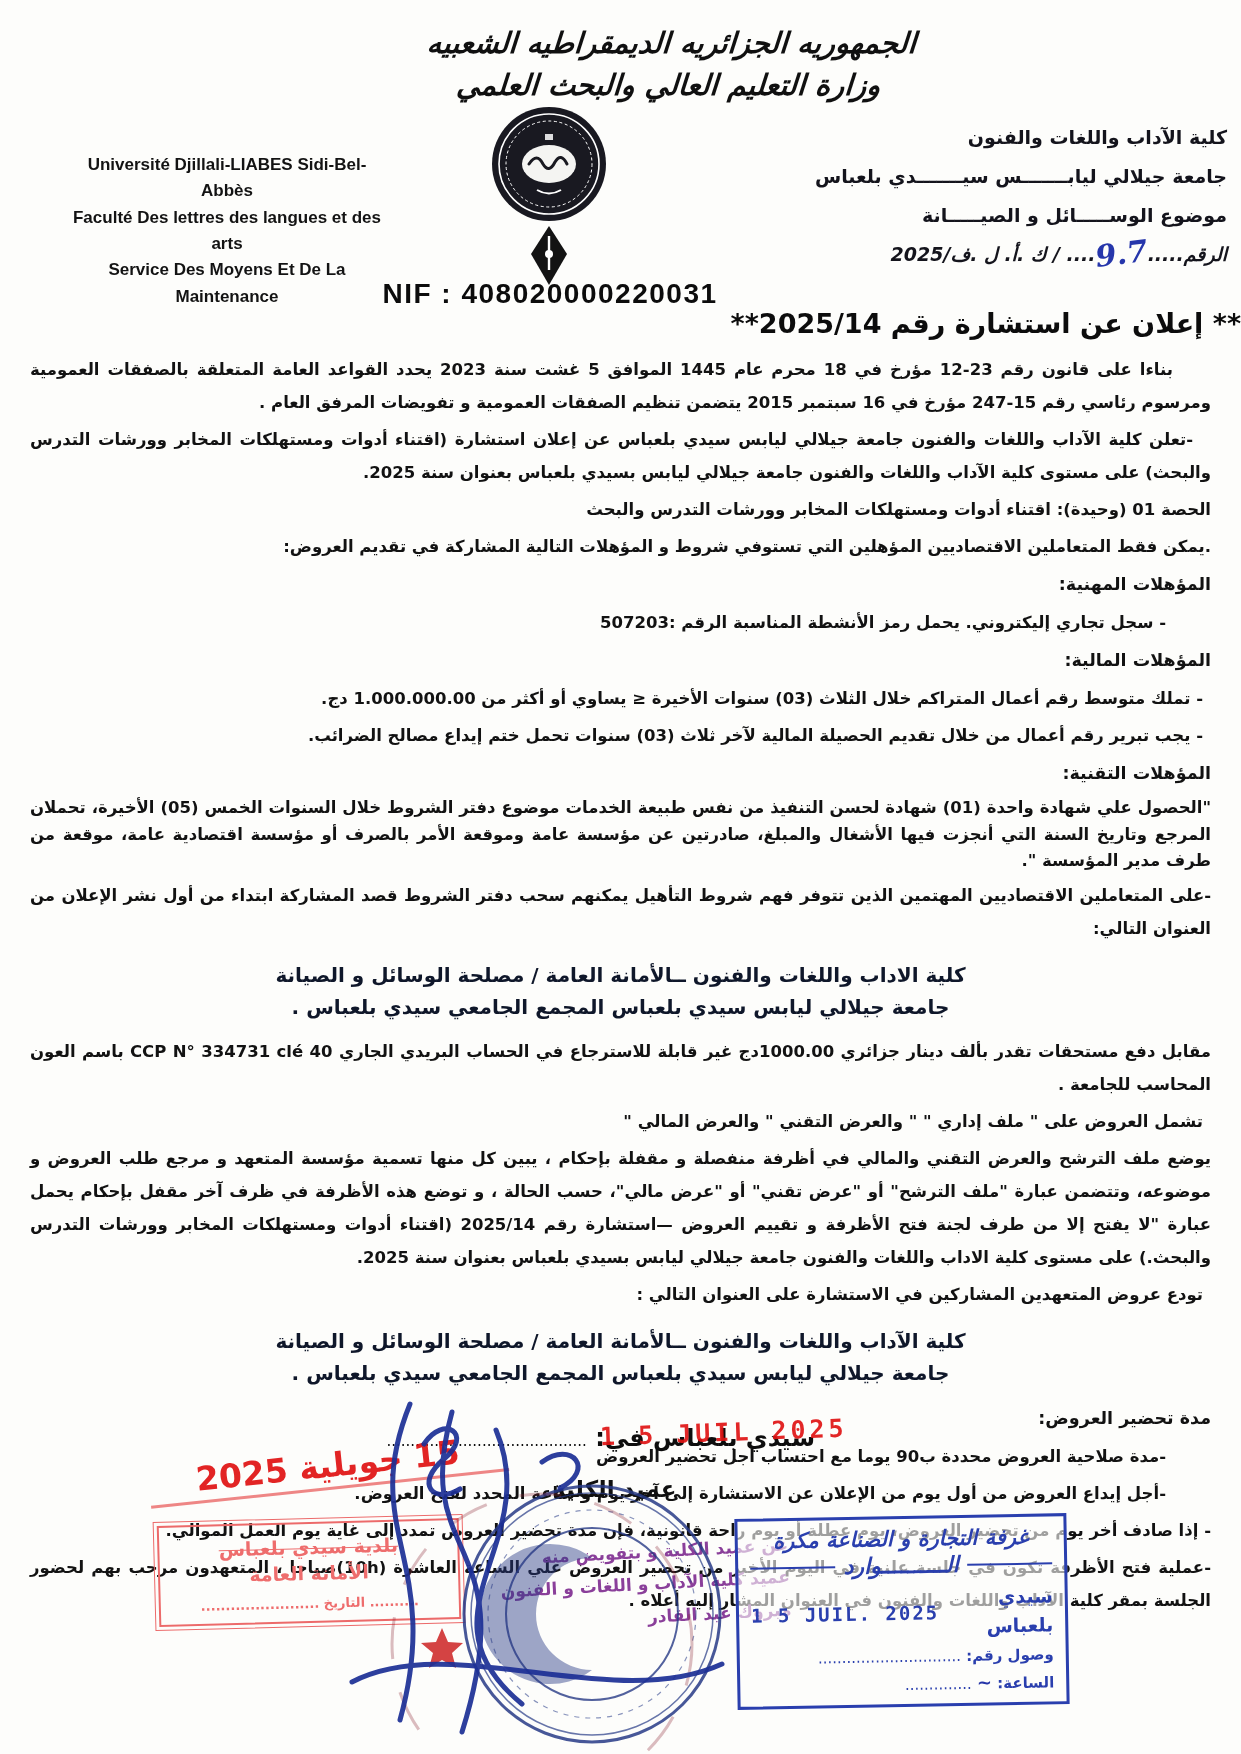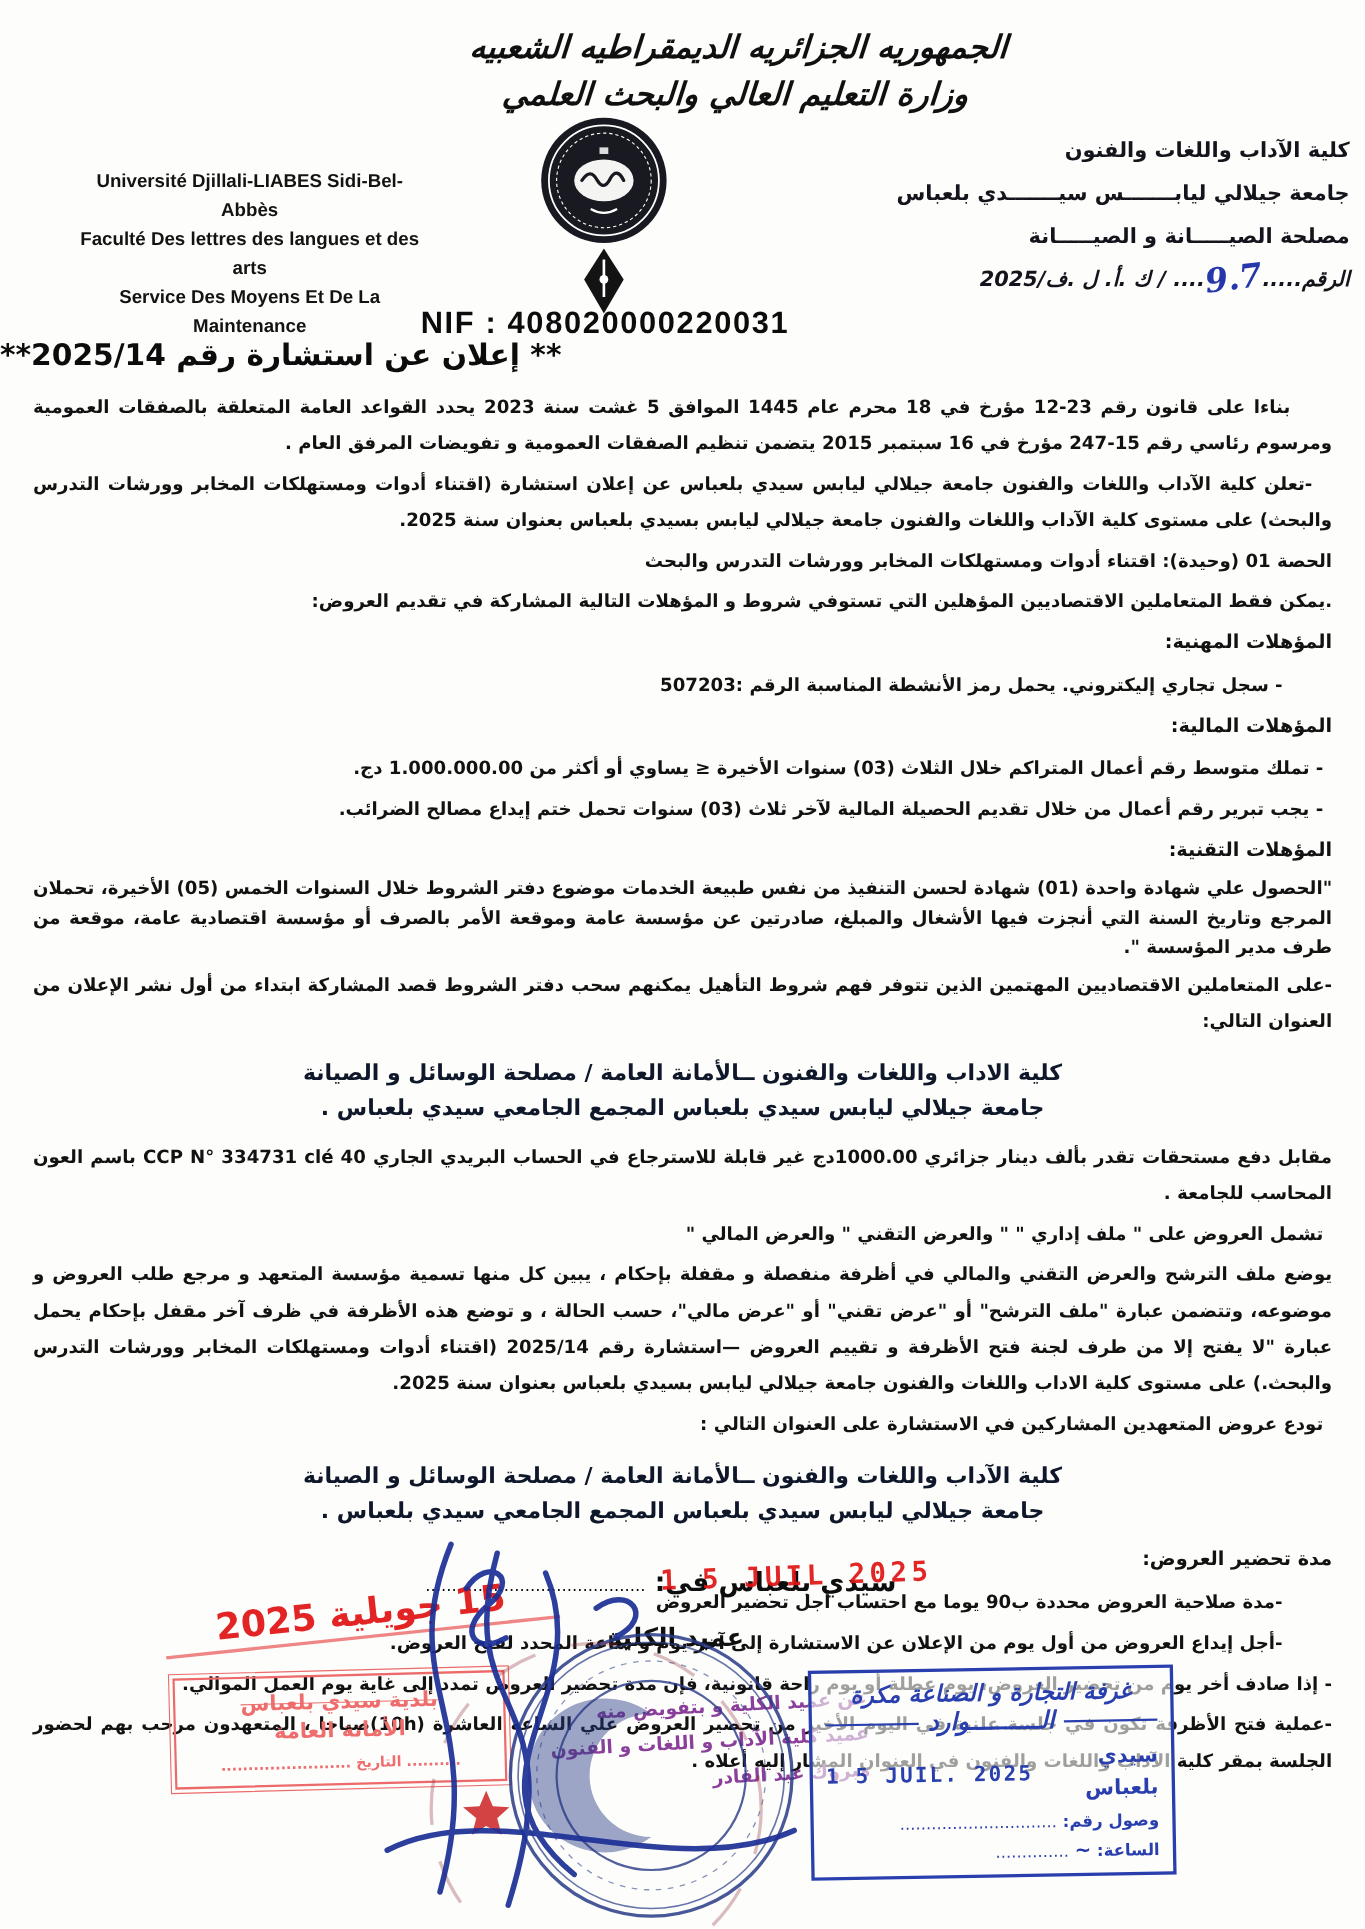"مصلحة الصيـــــانة و الصيـــــانة" div { text: مصلحة الصيـــــانة -> موضوع الوســـــائل }
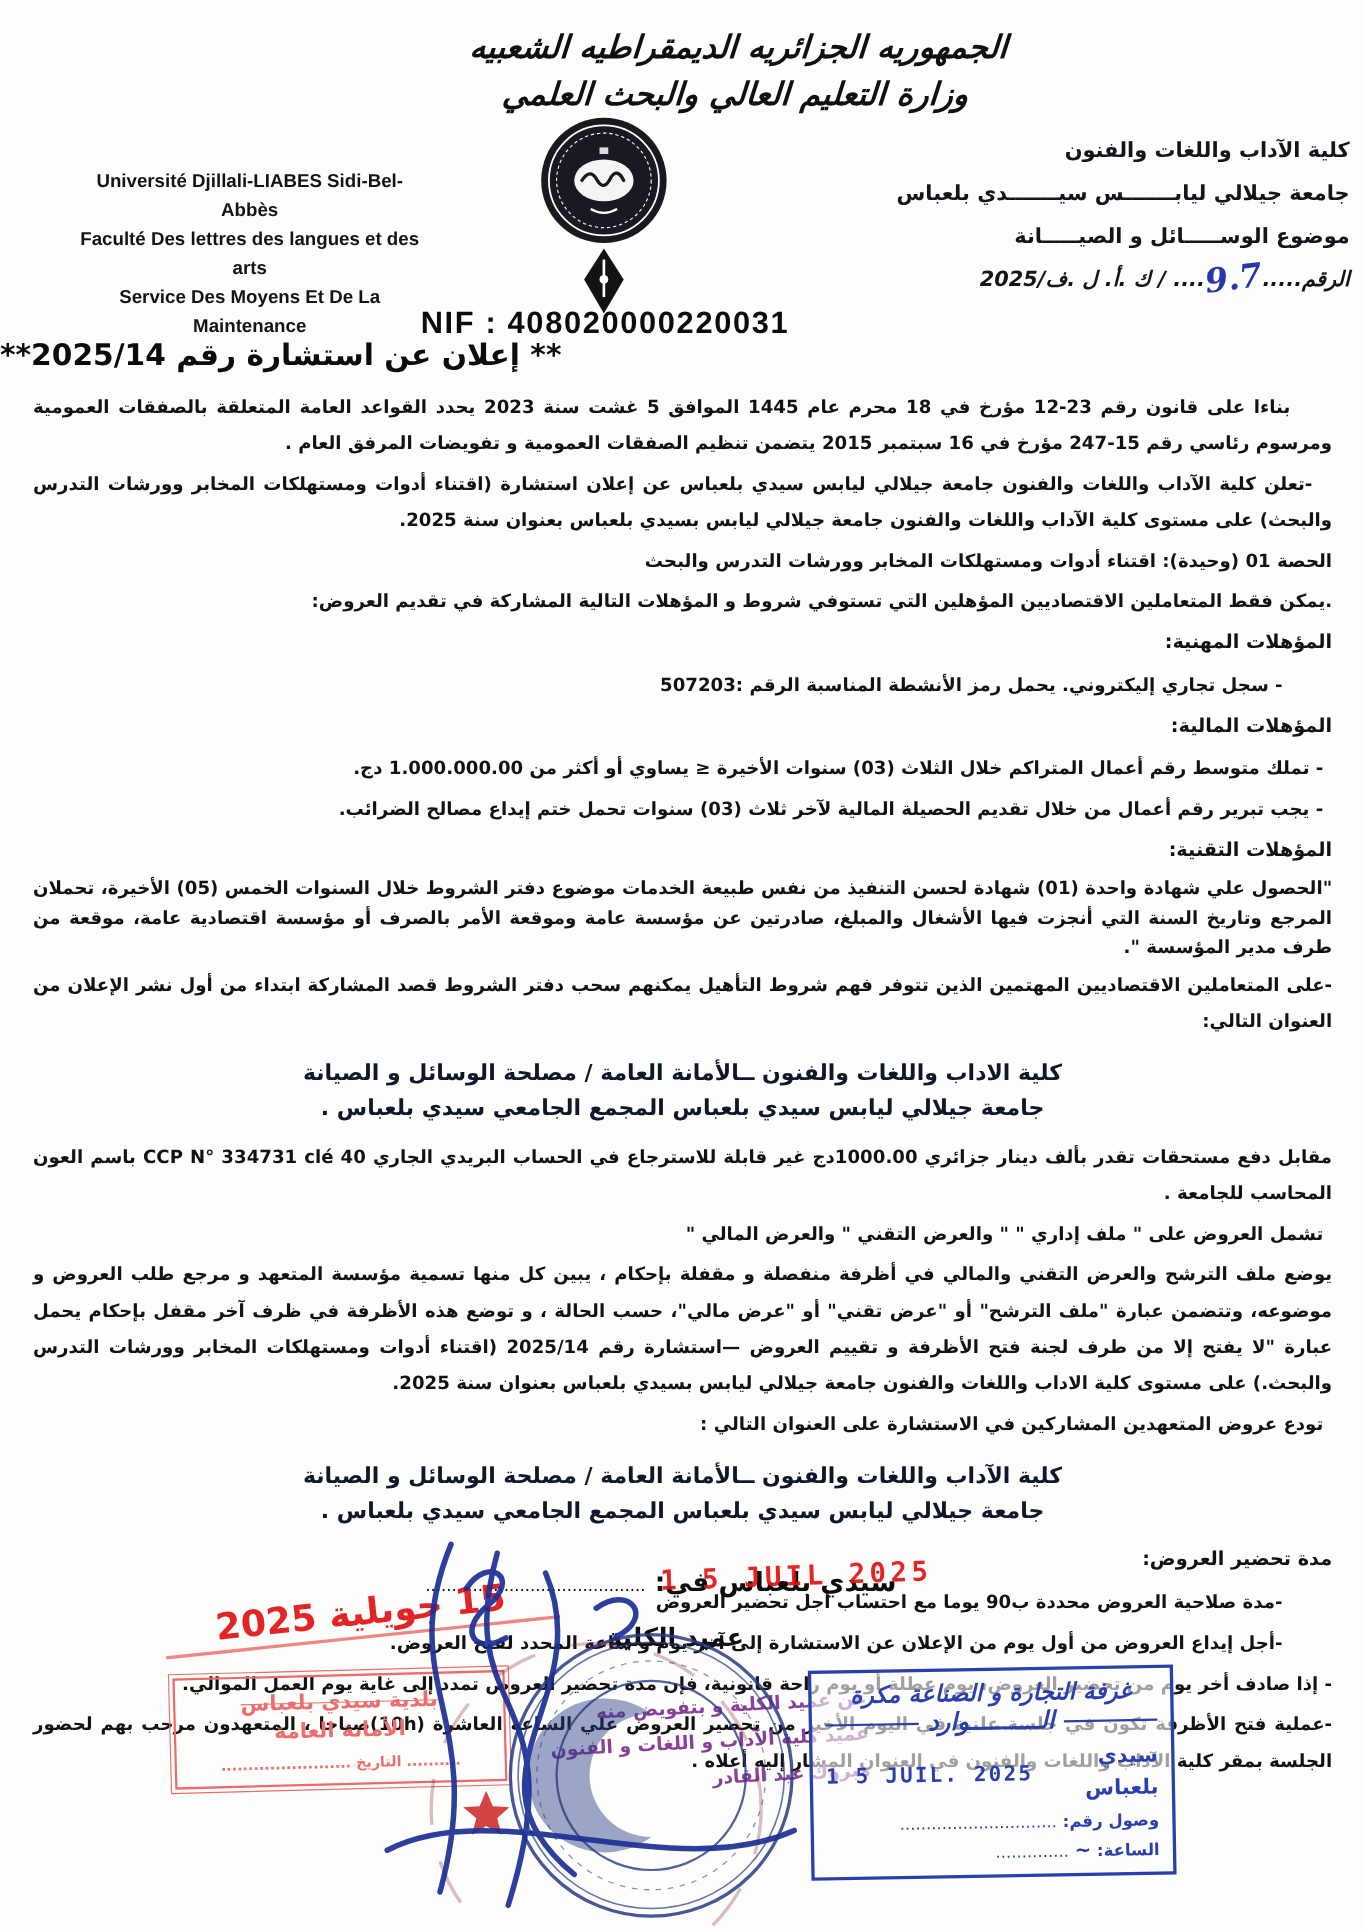"** إعلان عن استشارة رقم" .doc-title { text-align: left -> right }
